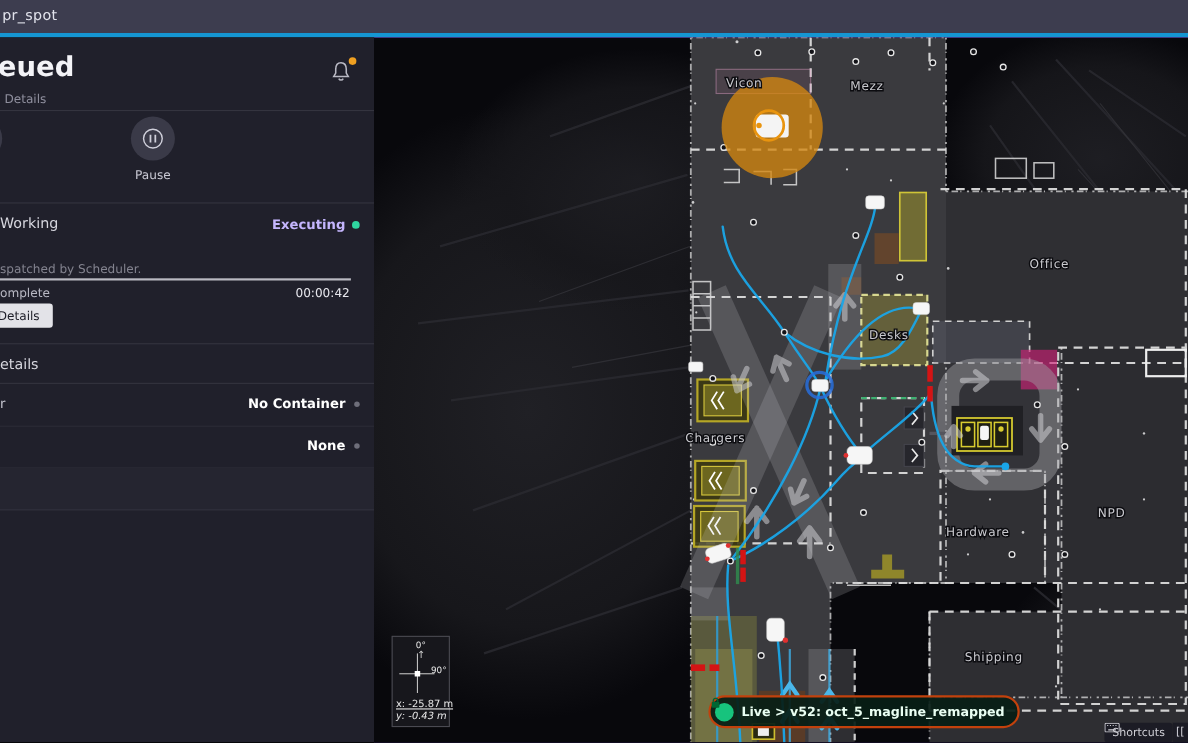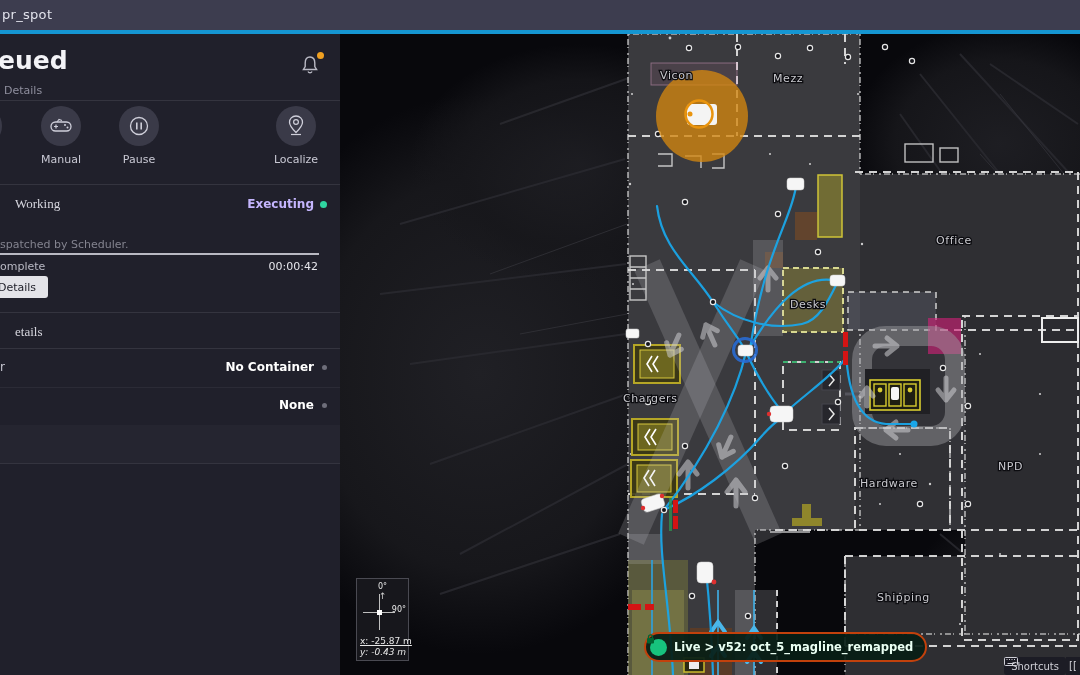"Manual" div.action { html: <div> <div> <svg> <rect></rect> <path></path> <circle></circle> <circle></circle> <path></path> </svg> </div> <div>Manual</div> </div> -> none }
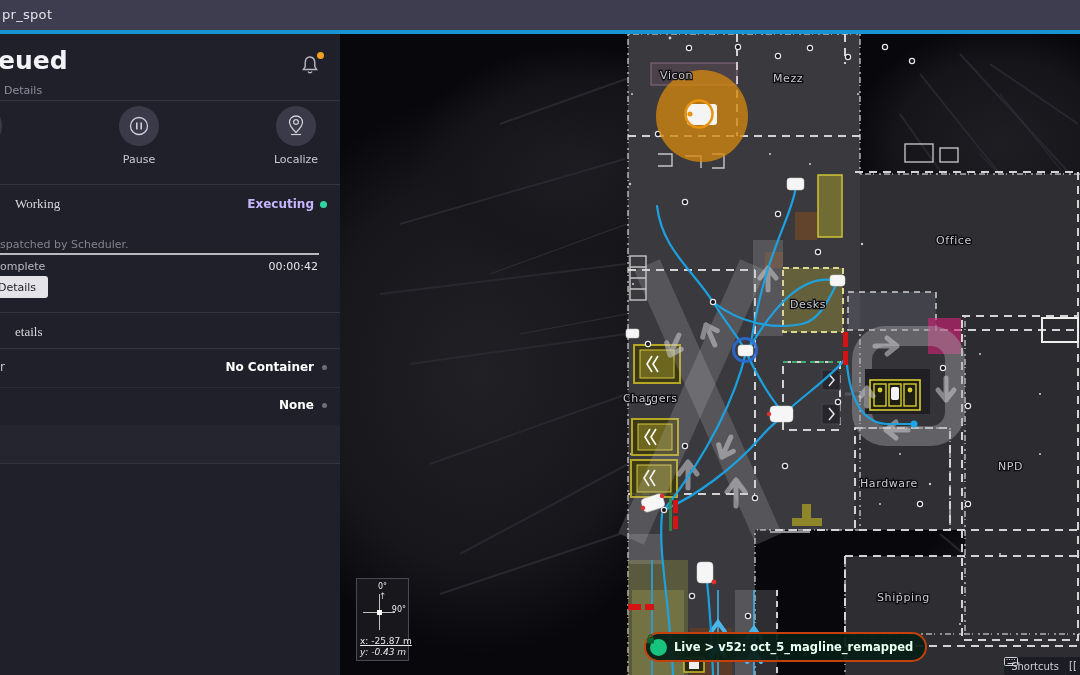"Localize" div.action { html: <div> <div> <svg> <path></path> <circle></circle> <path></path> </svg> </div> <div>Localize</div> </div> -> none }
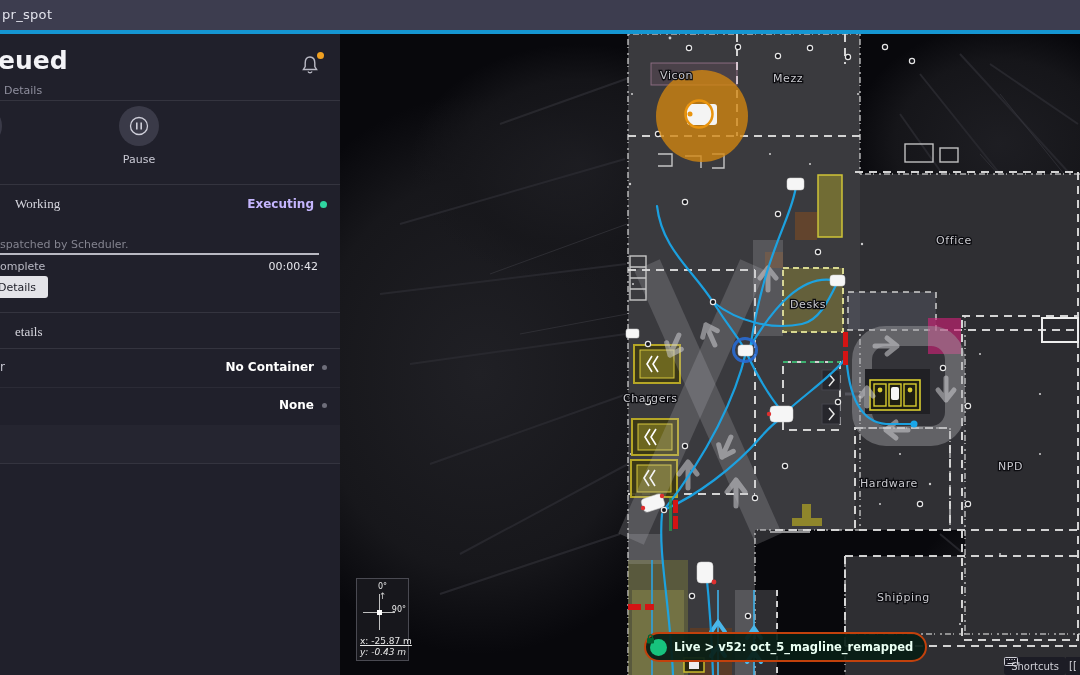"Working" .t-heading { font-family: Liberation Serif, serif -> none; left: 15px -> 0 }
